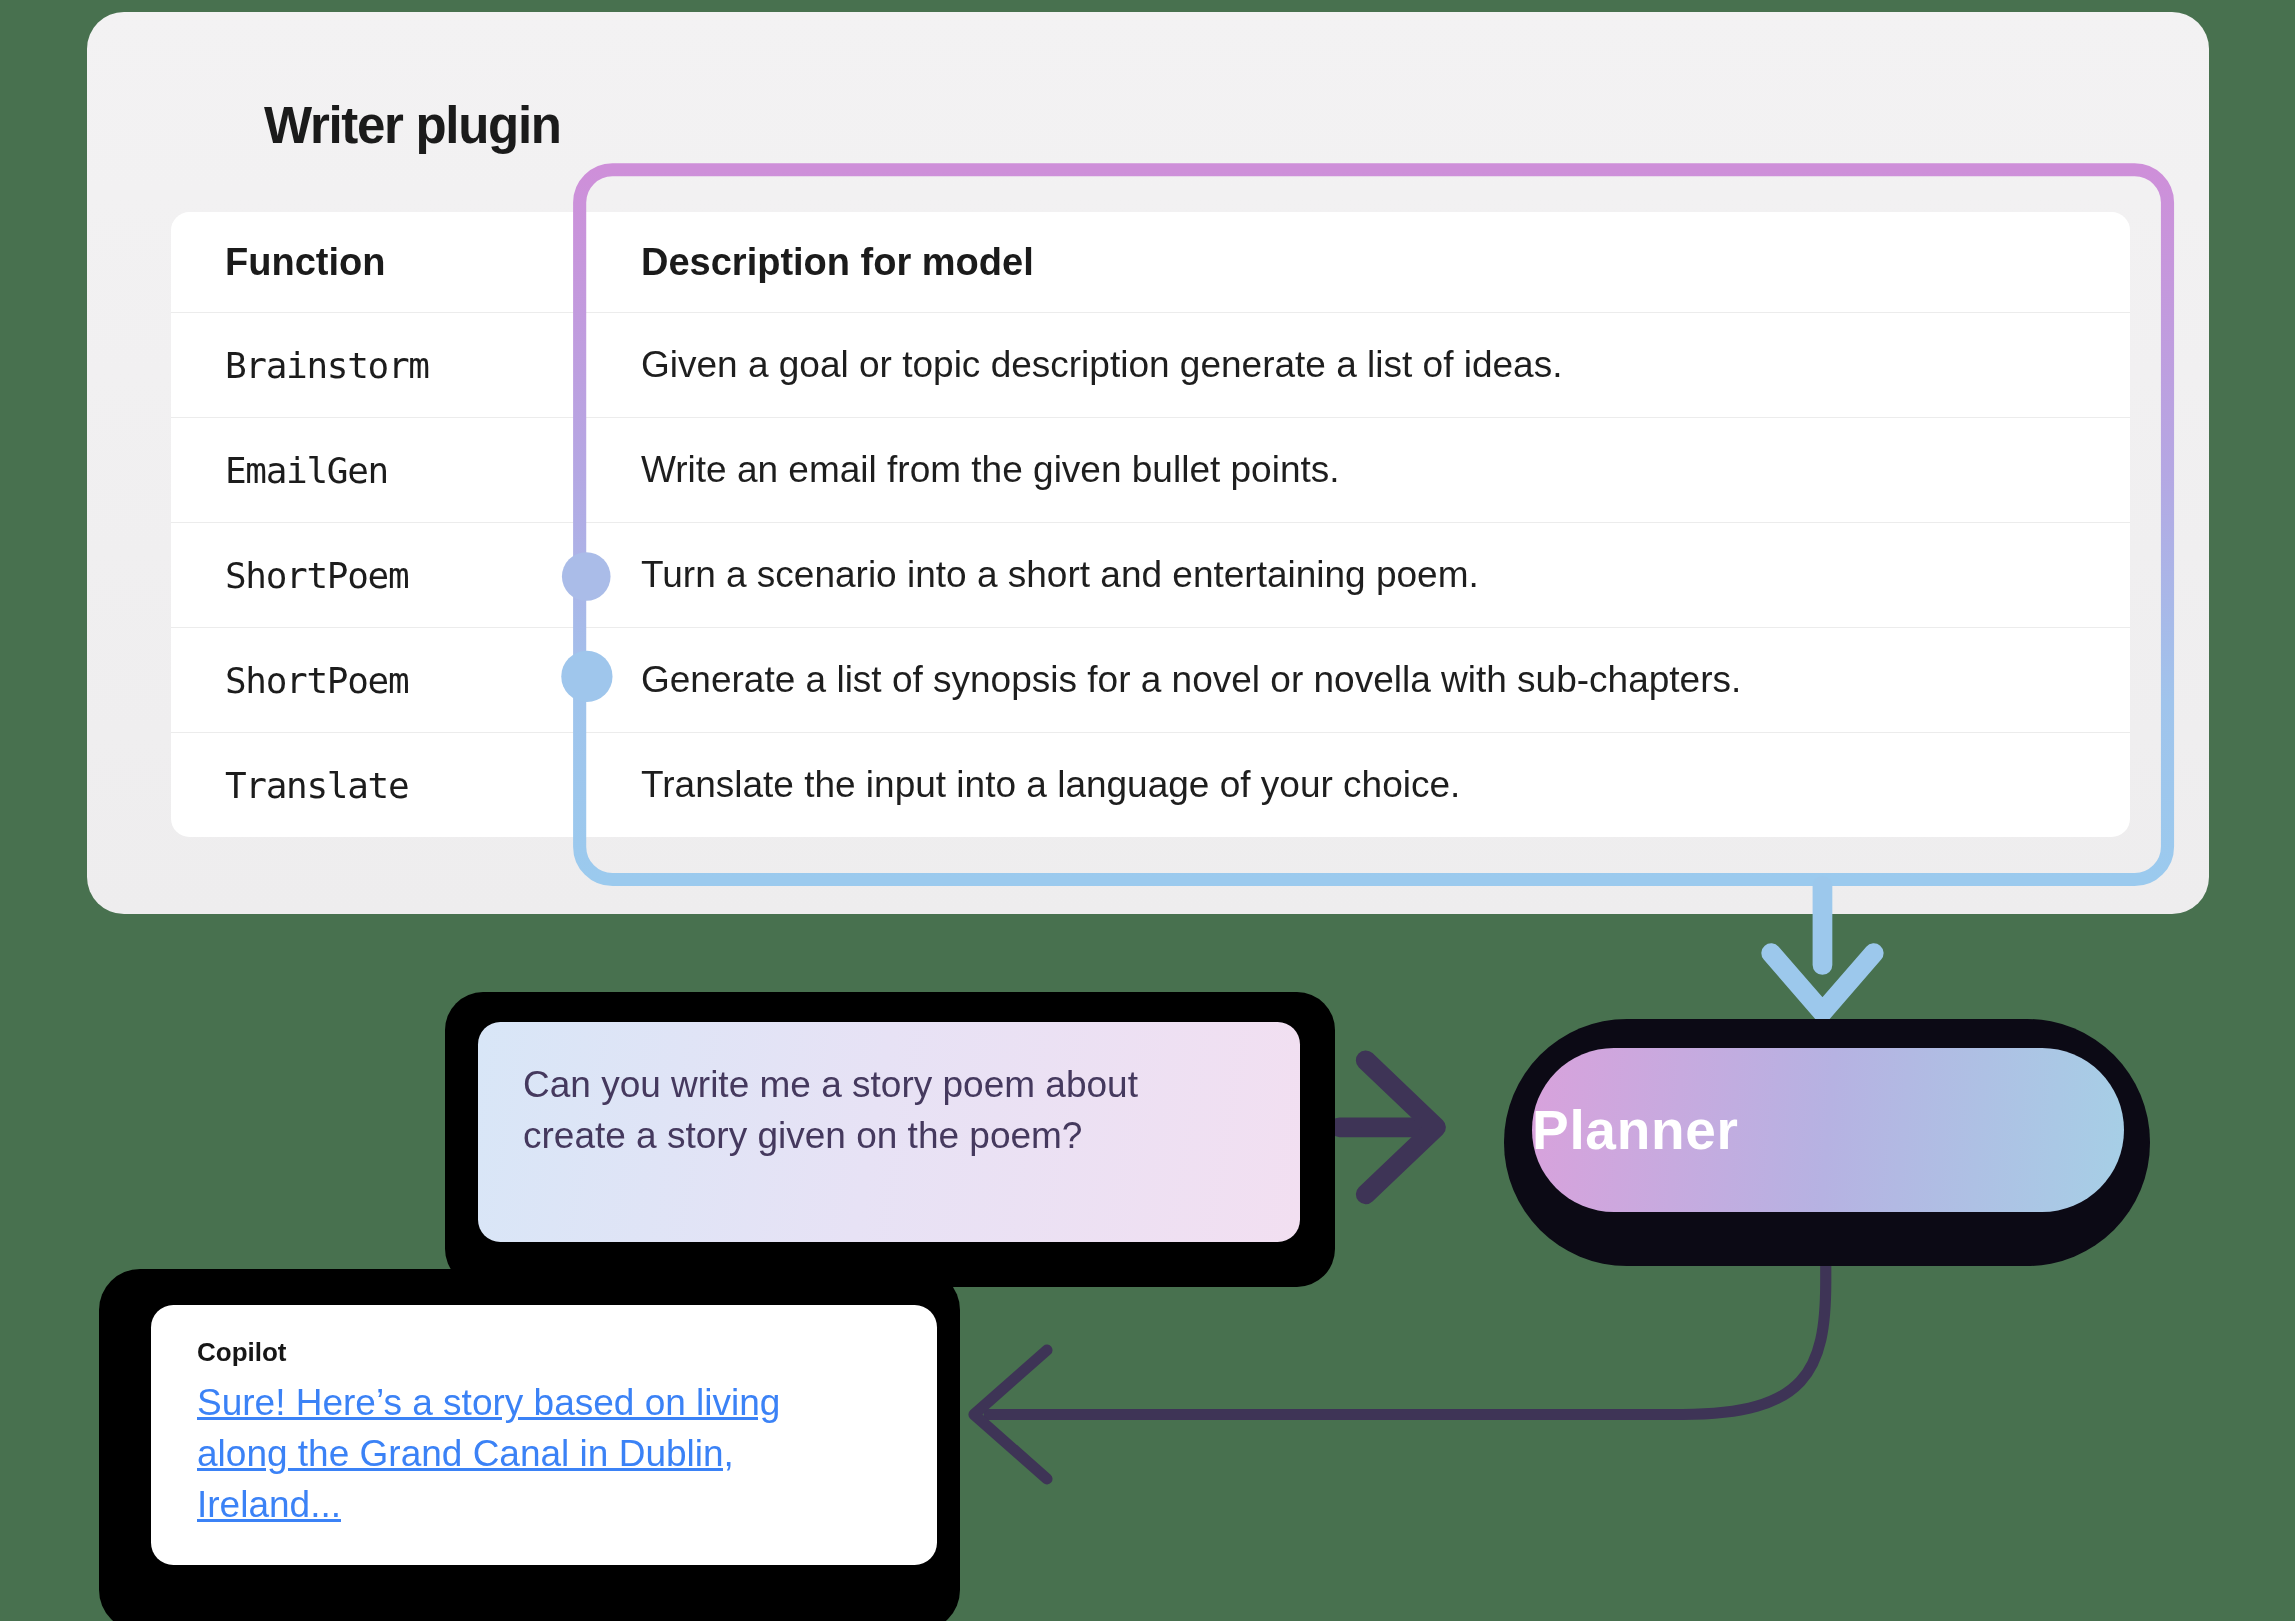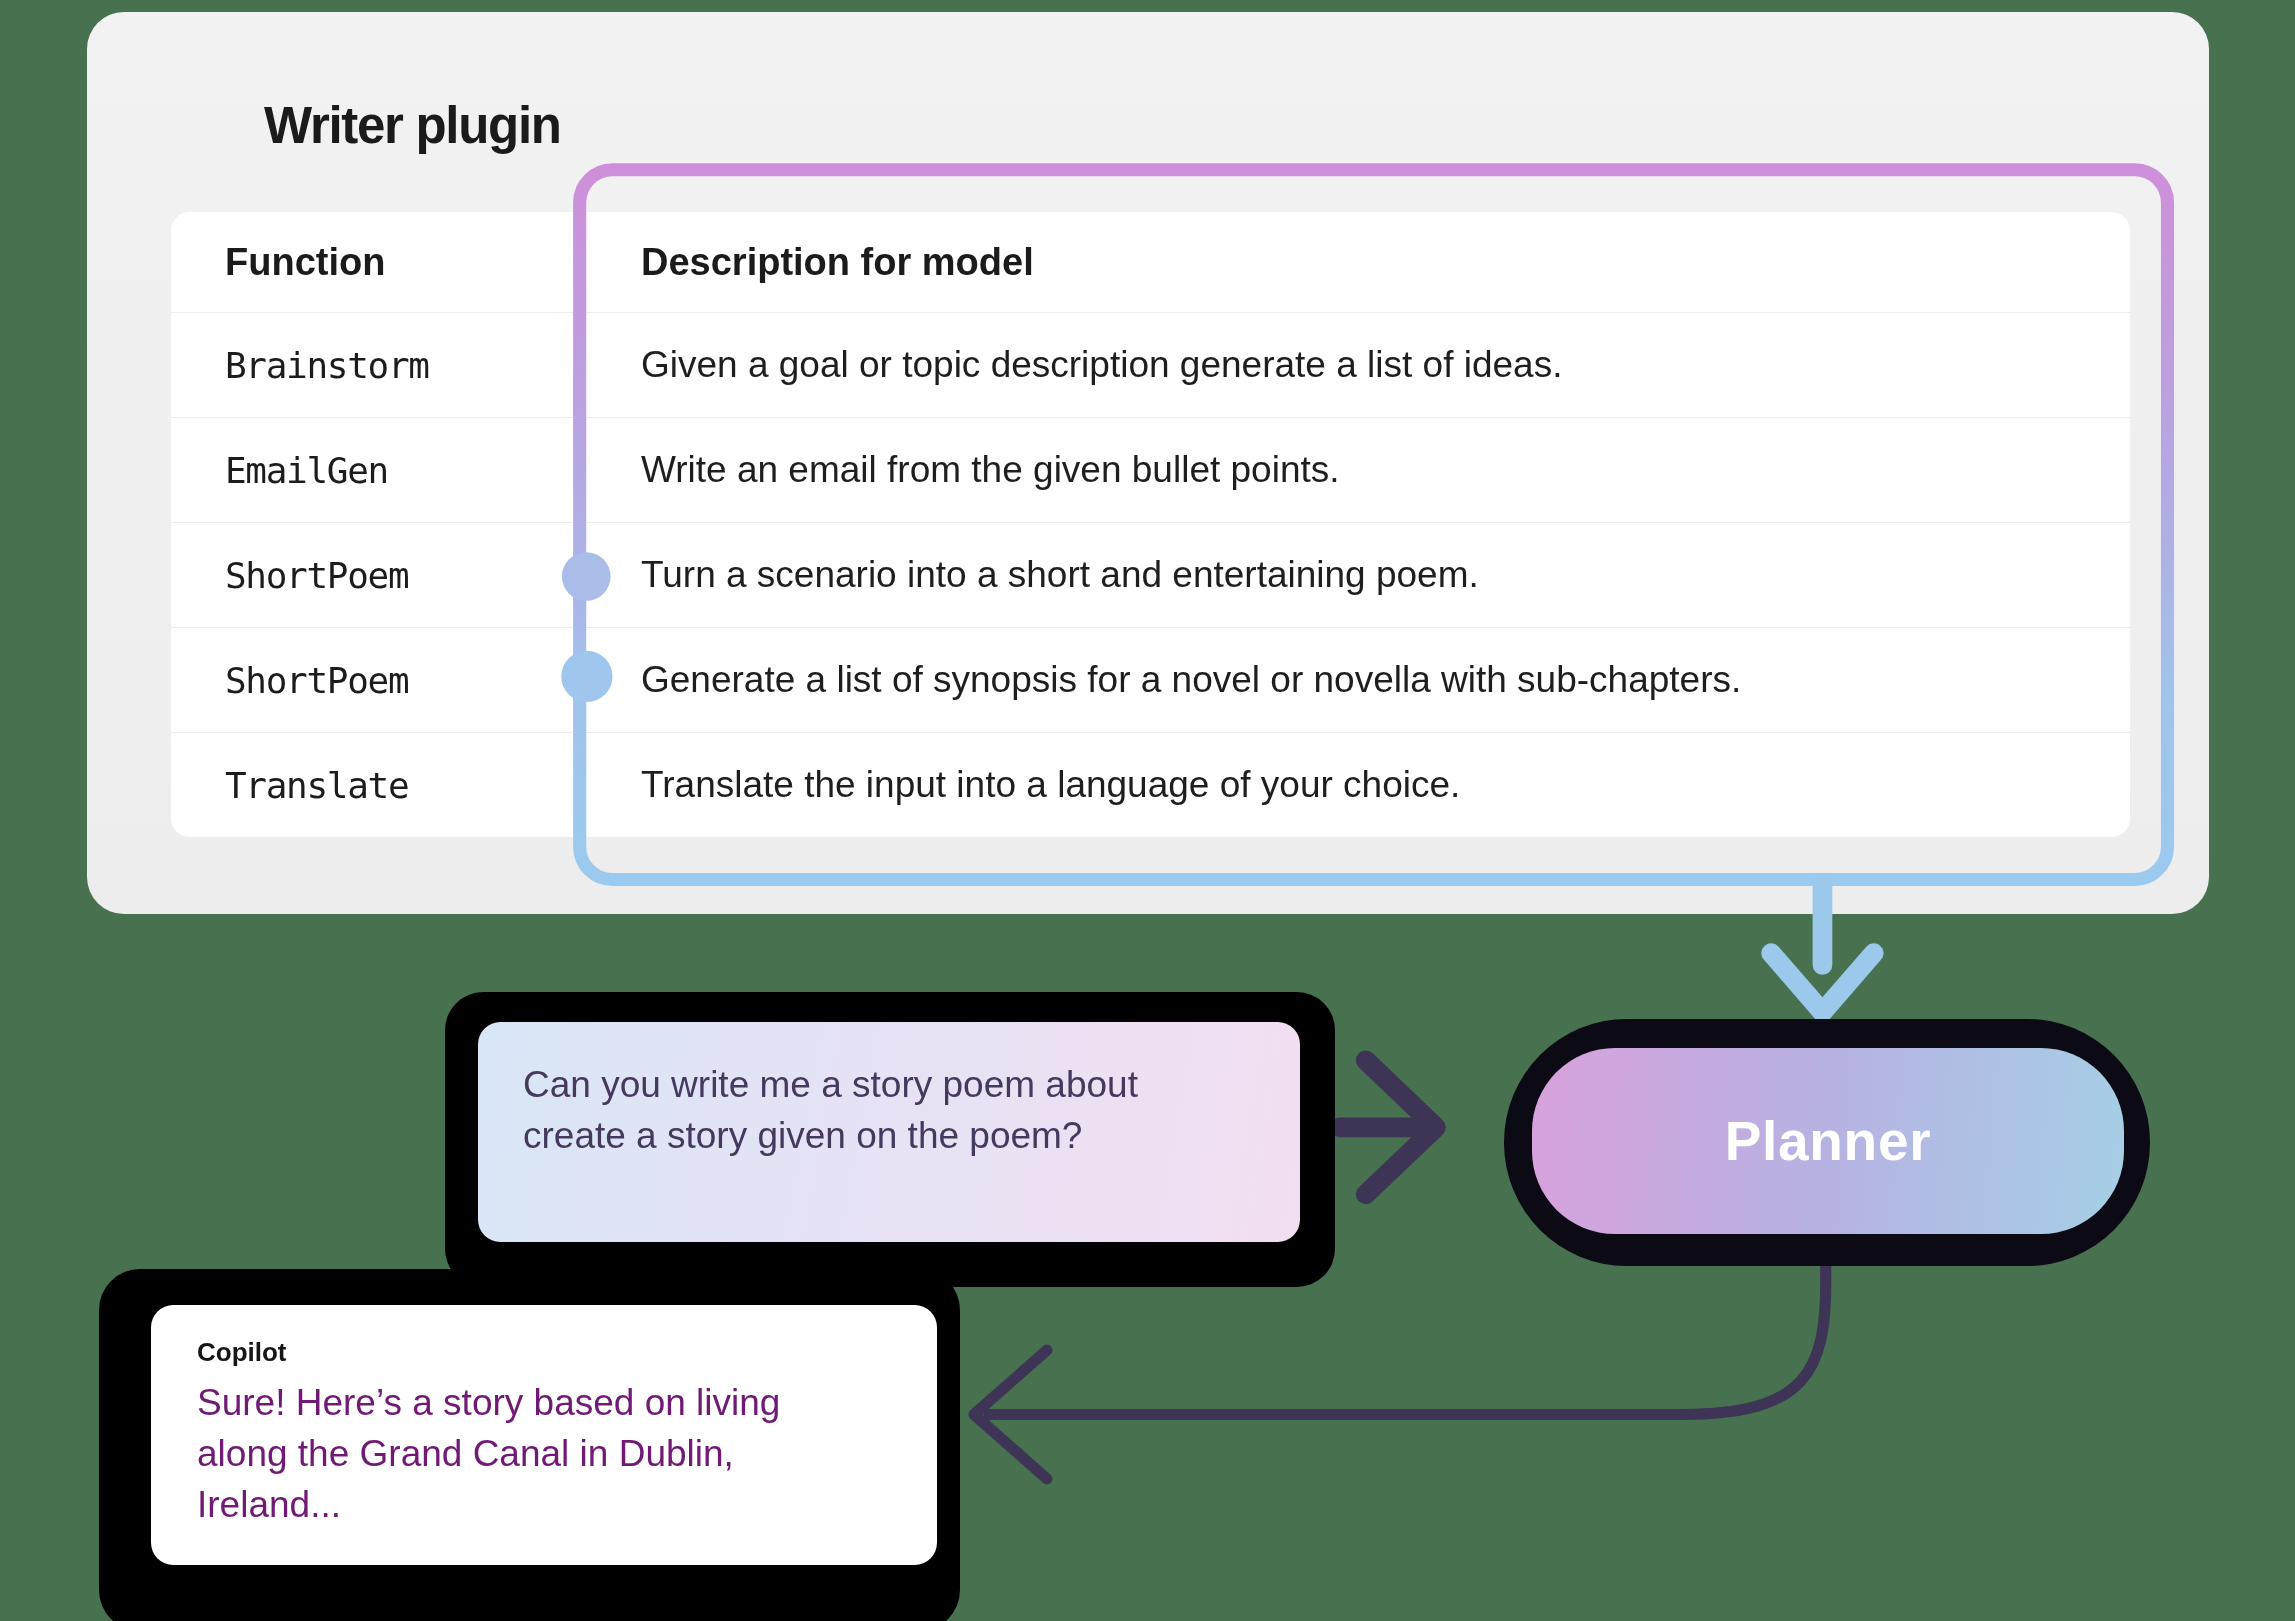"Planner" .planner { height: 186px -> 164px; justify-content: center -> flex-start }
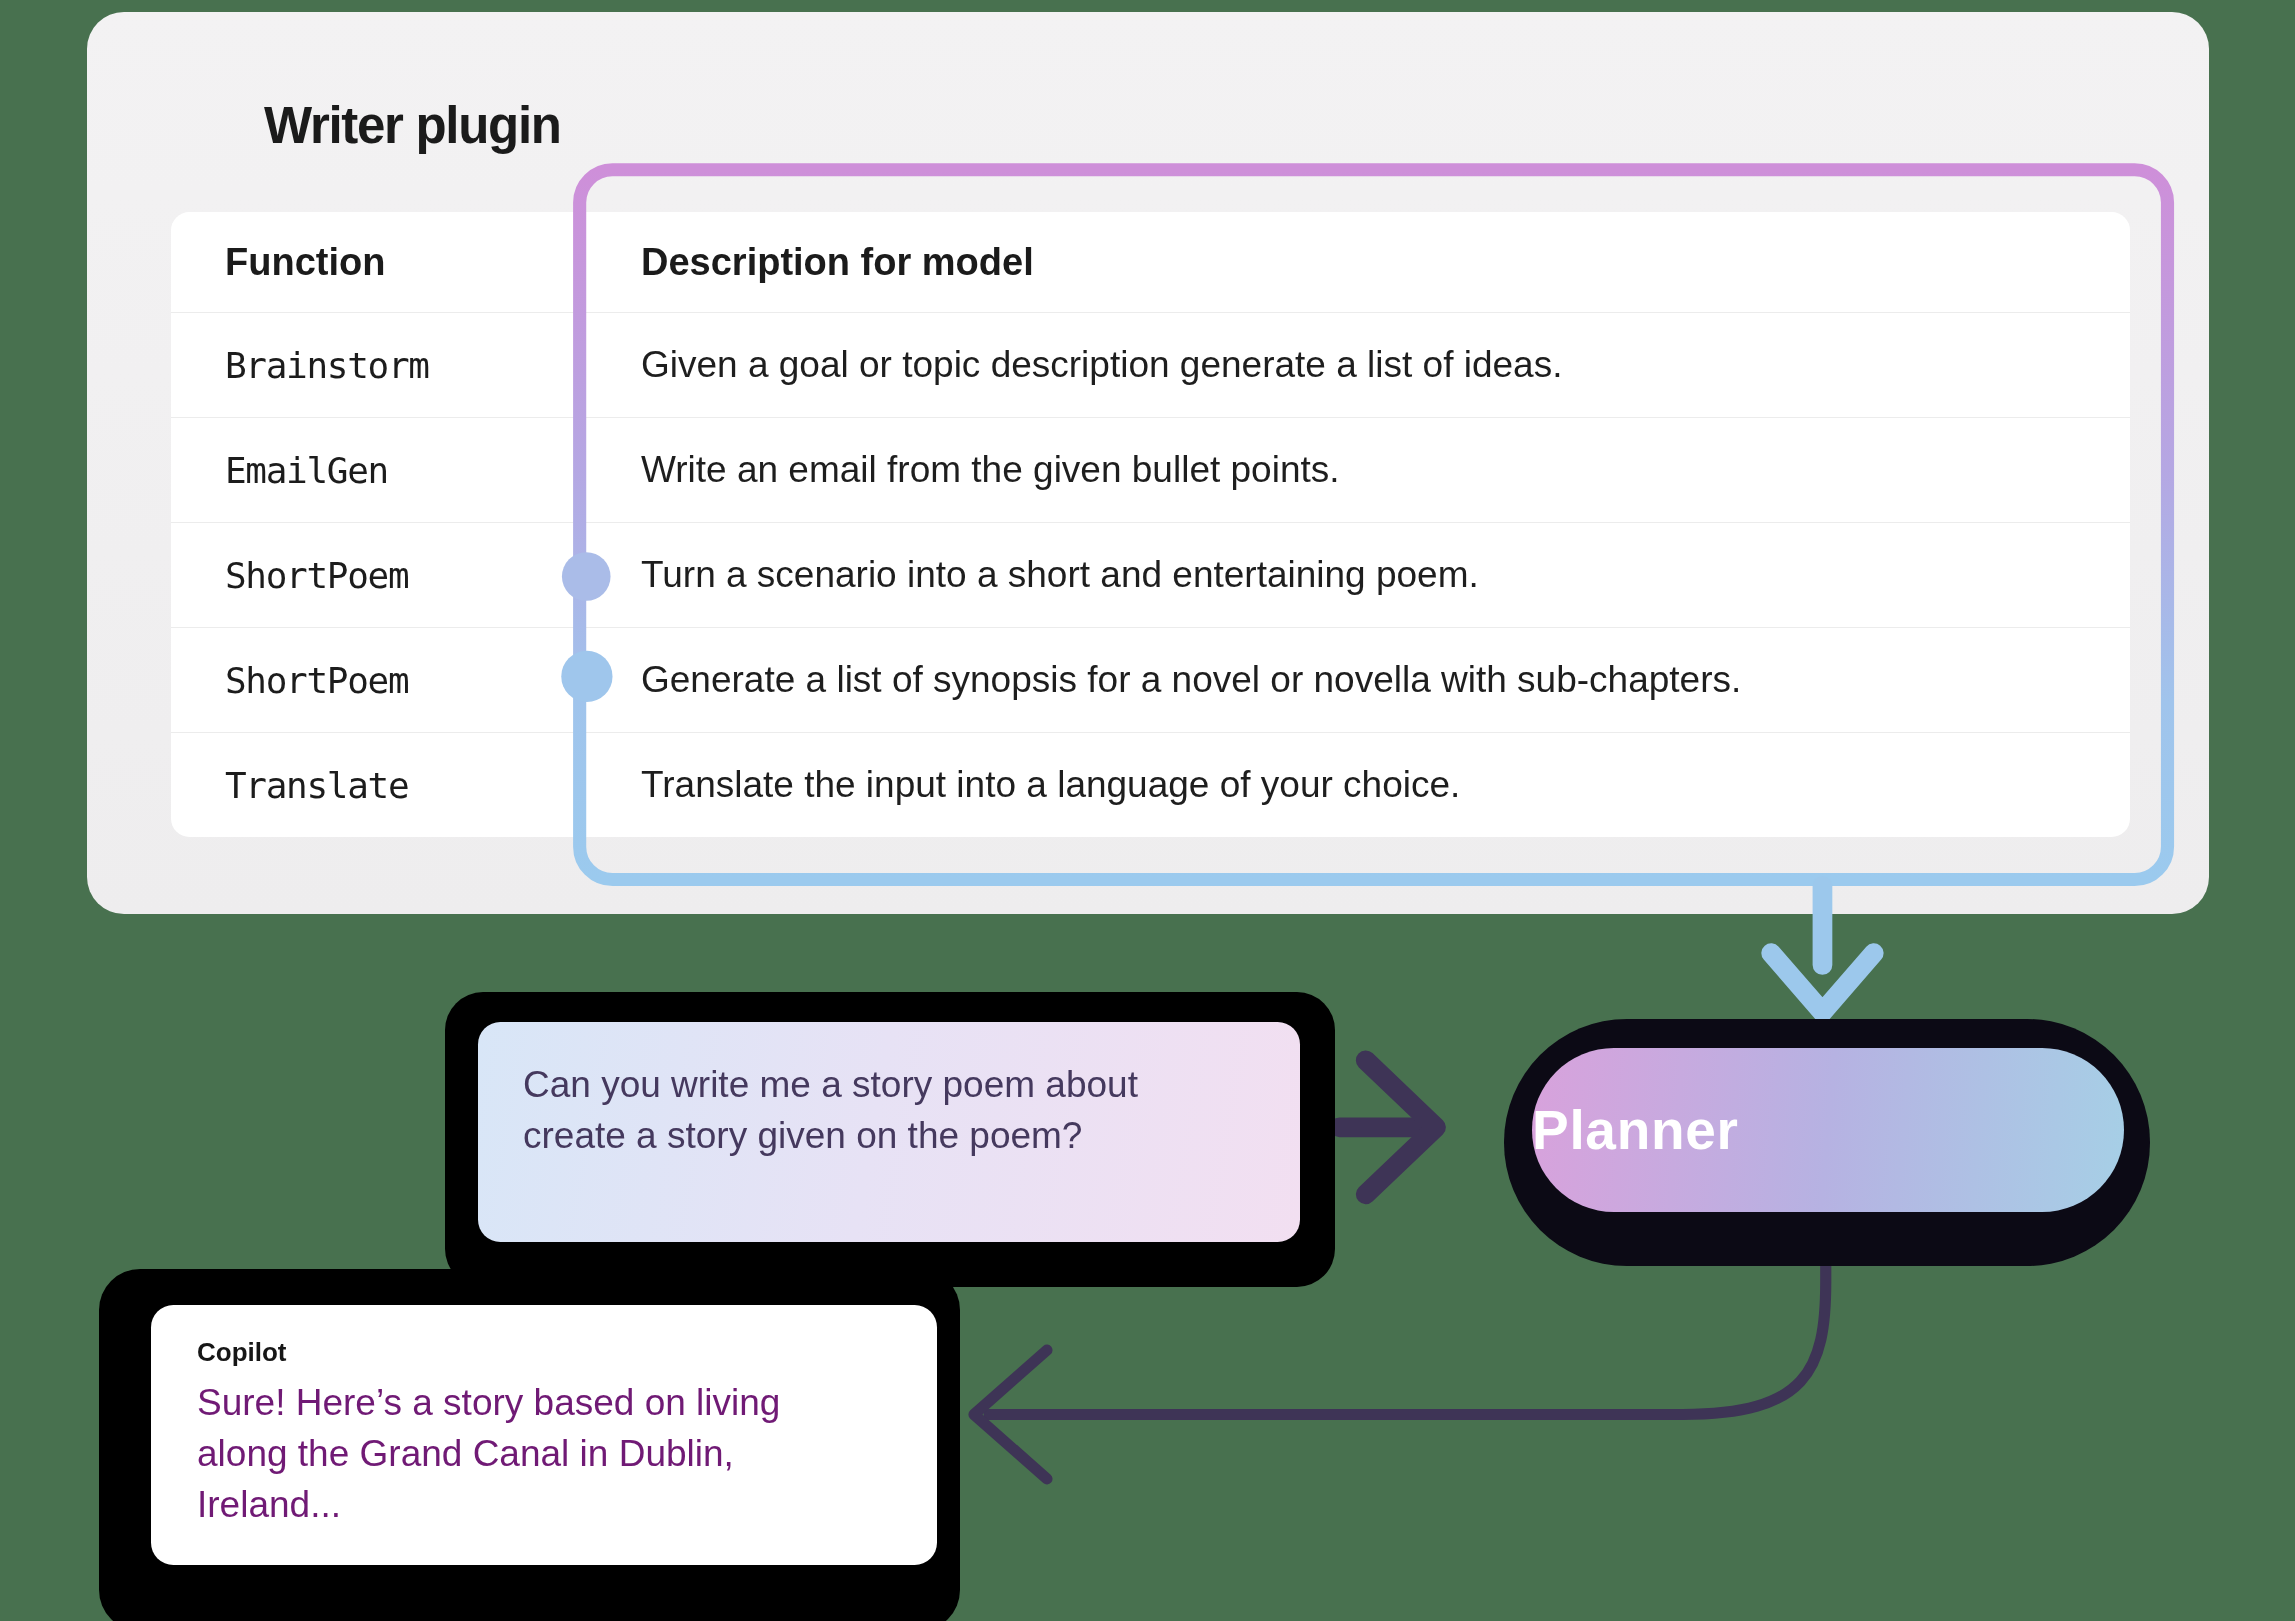"Sure! Here’s a story based" .bubble-copilot .line { color: #701a75 -> #3b82f6; text-decoration: none -> underline }
